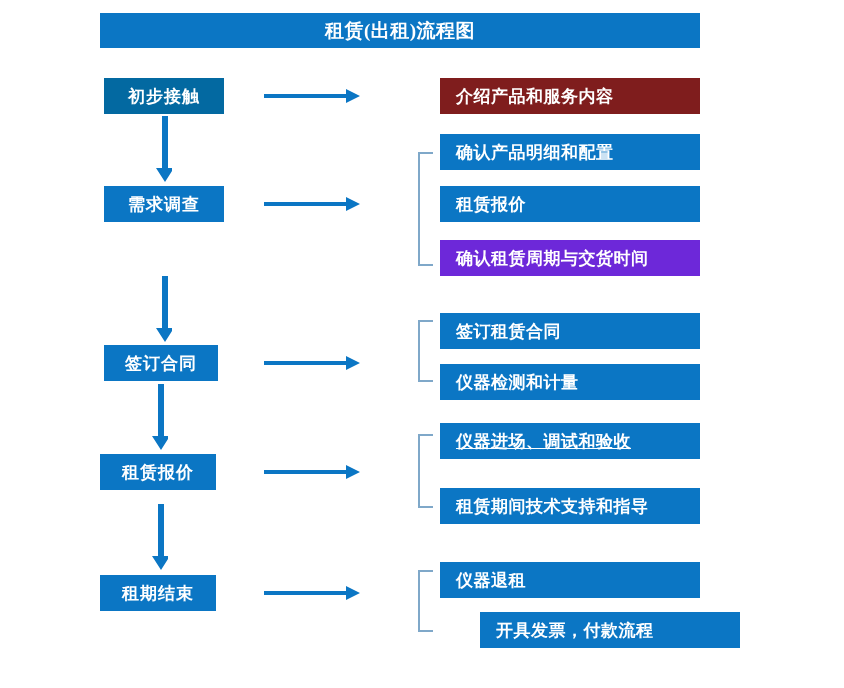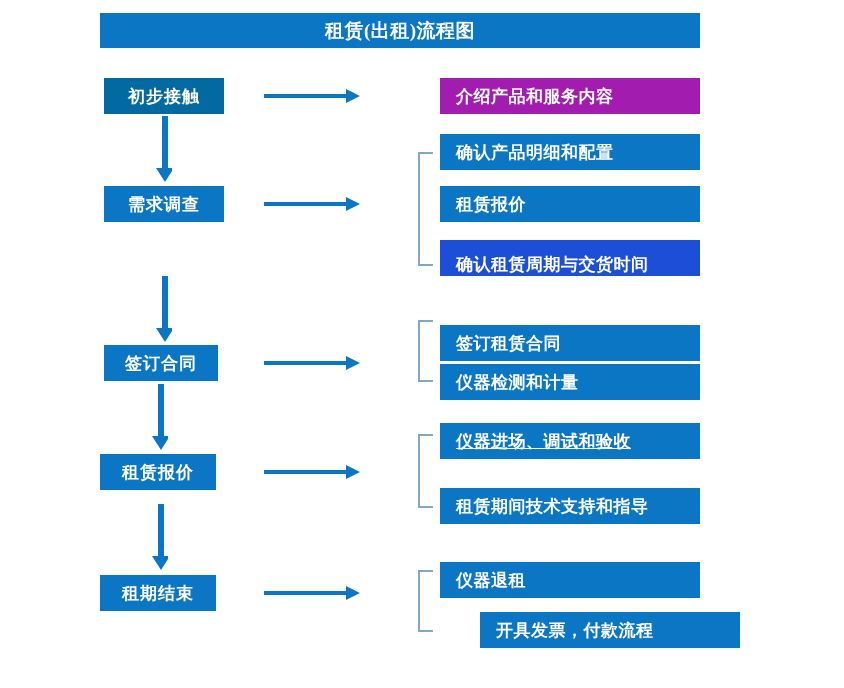"介绍产品和服务内容" div.detail-box { background: #a21caf -> #7f1d1d }
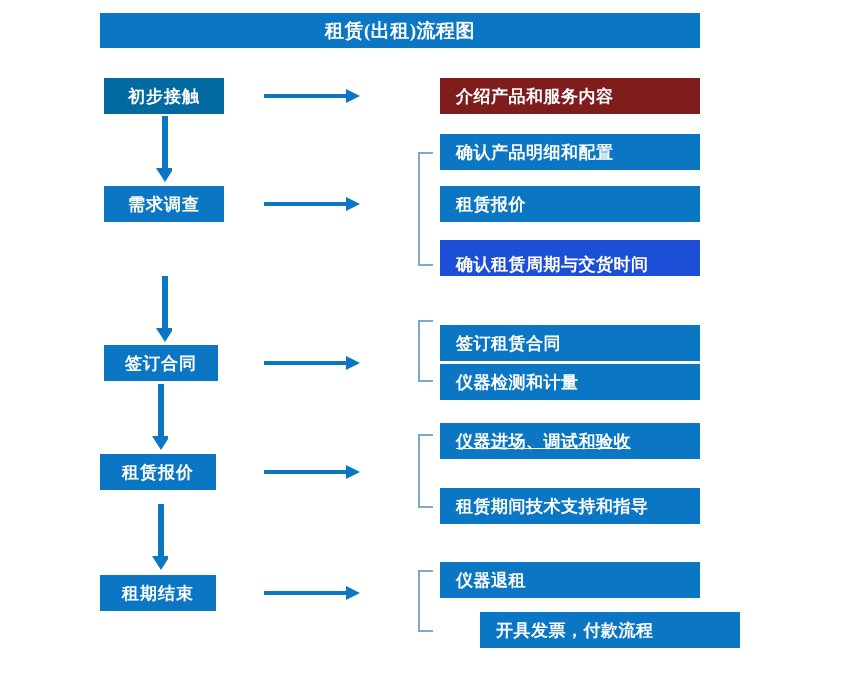"确认租赁周期与交货时间" div.detail-box { align-items: flex-end -> none; background: #1d4ed8 -> #6d28d9 }
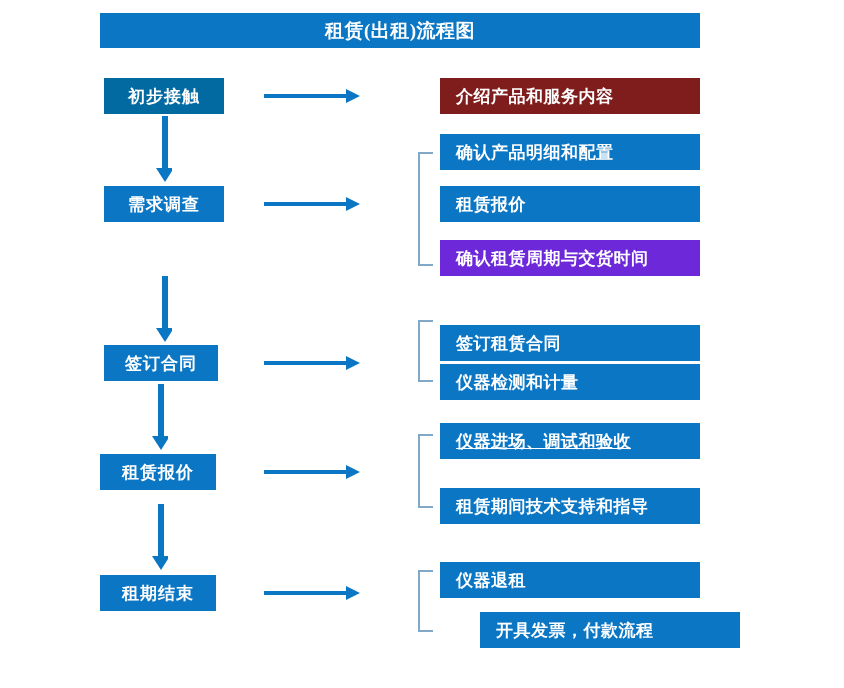"签订租赁合同" div.detail-box { margin-top: 12px -> none }
